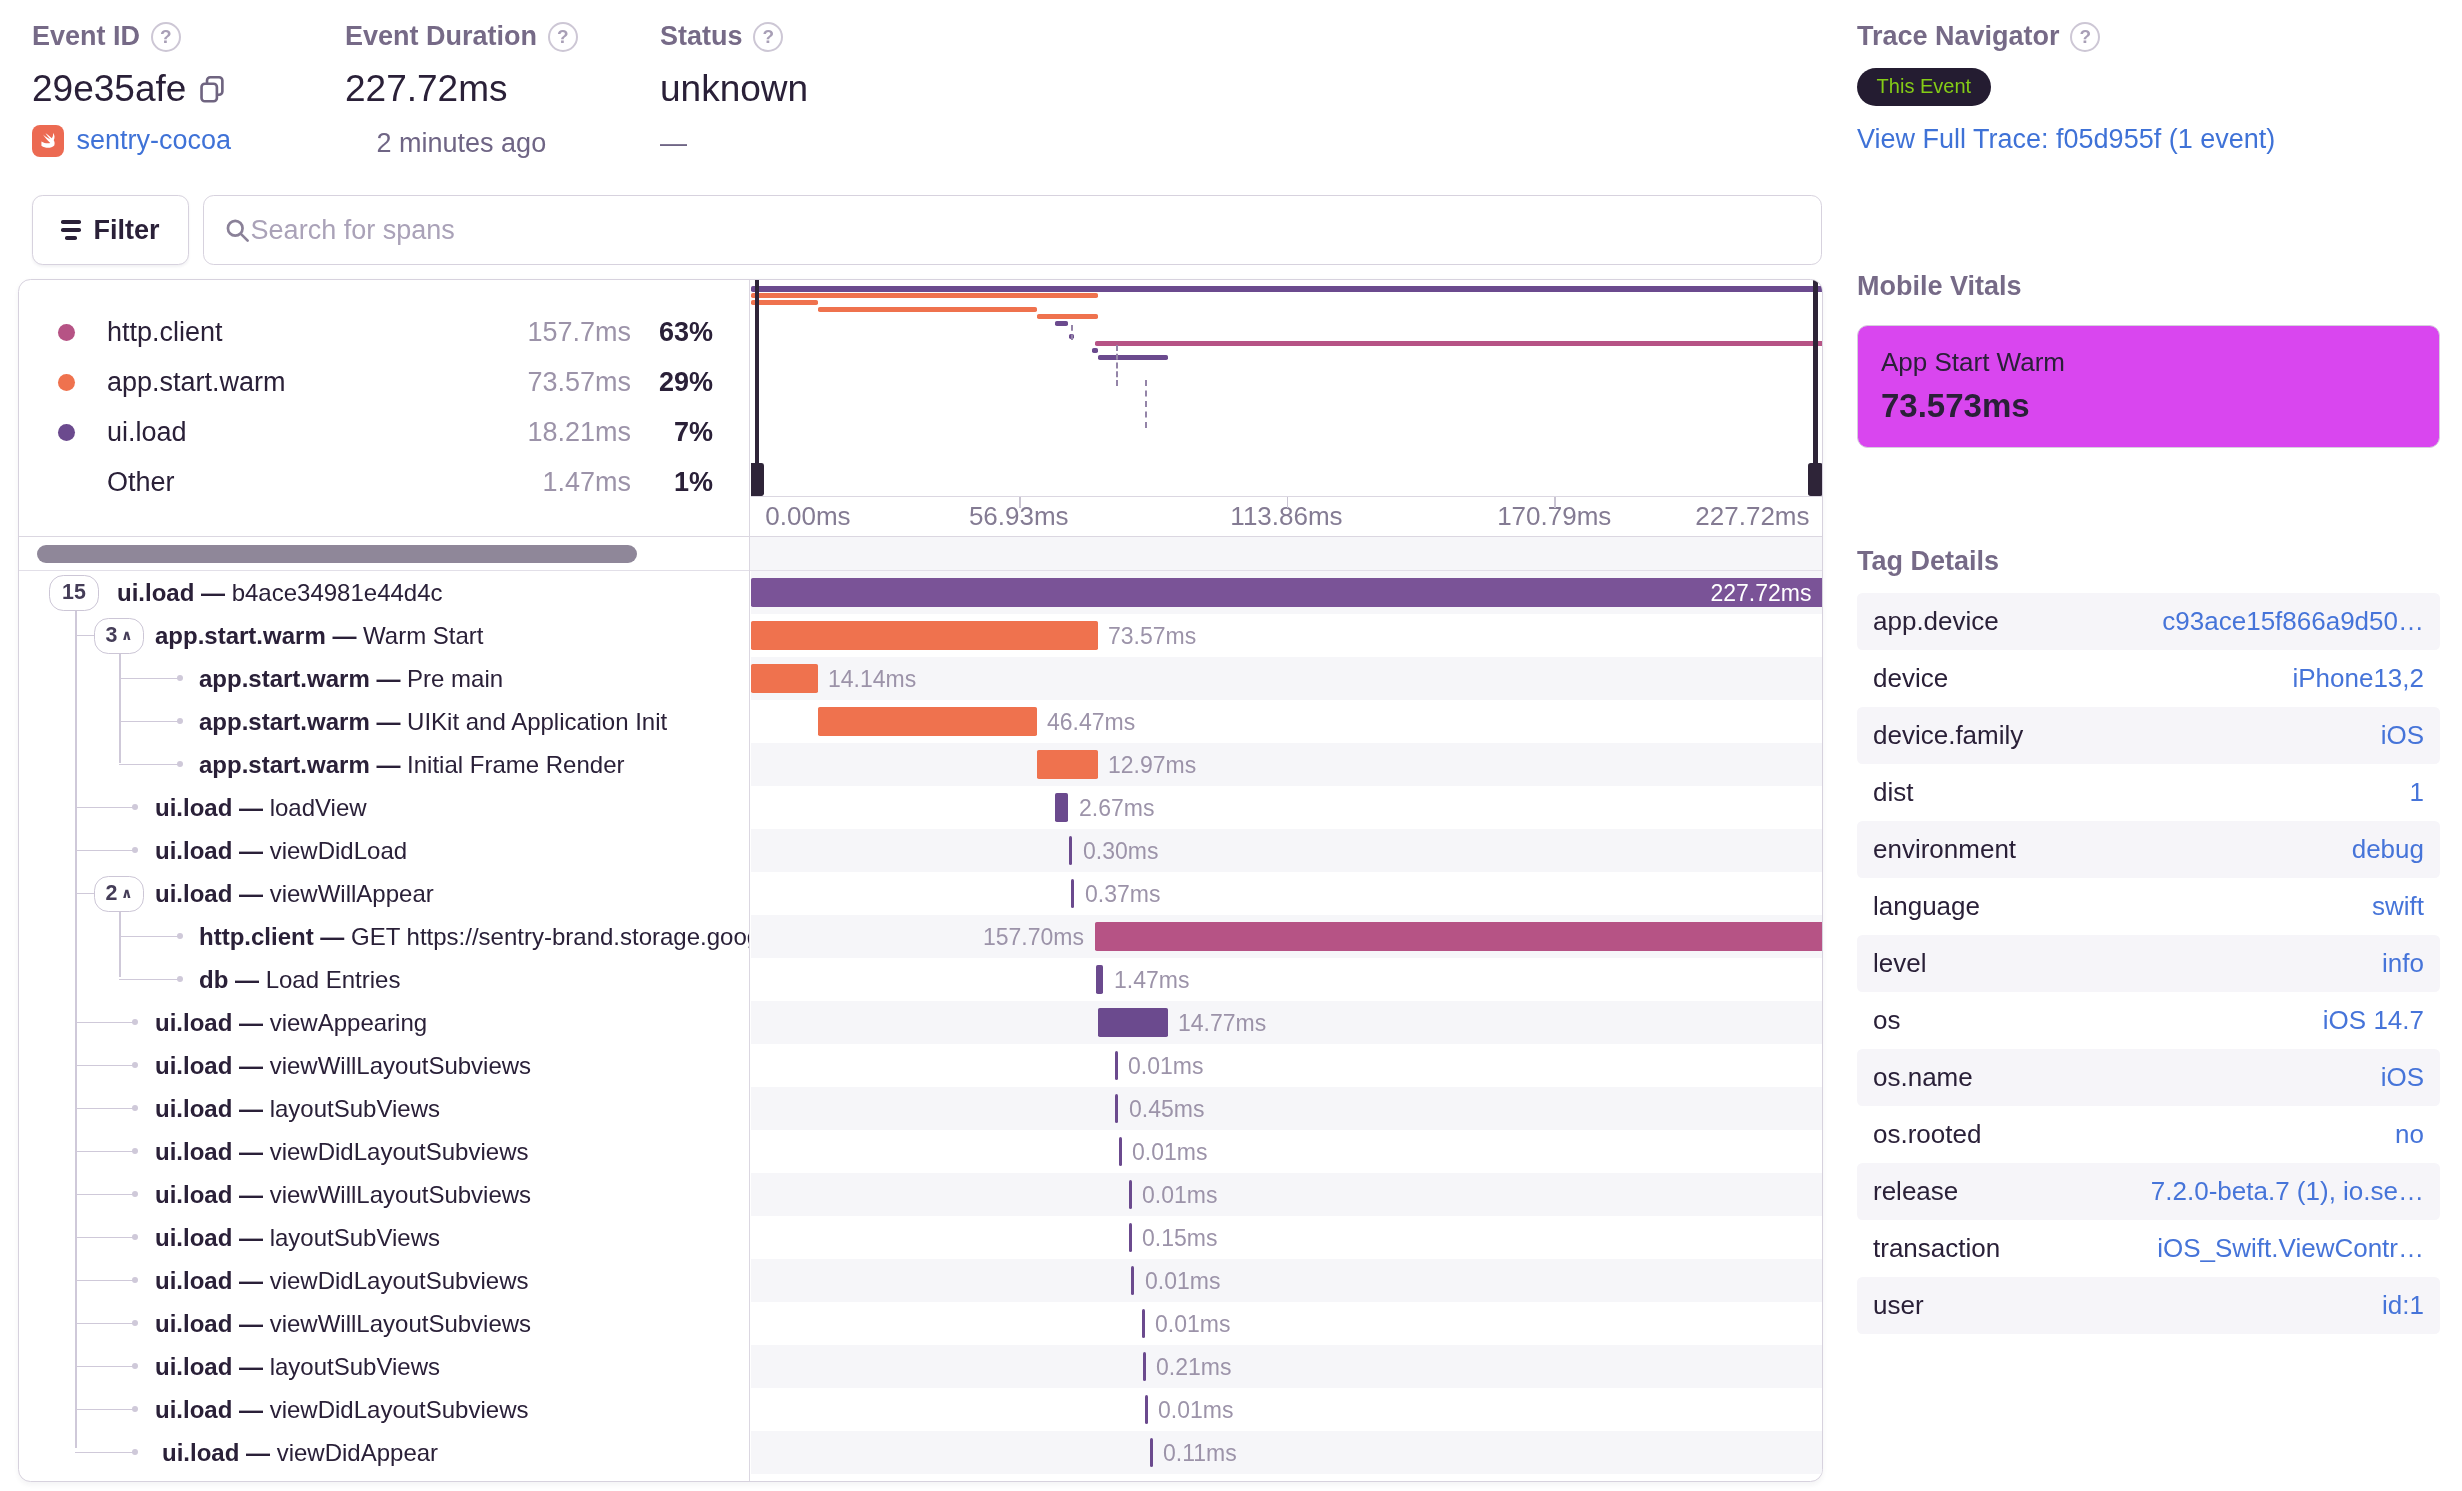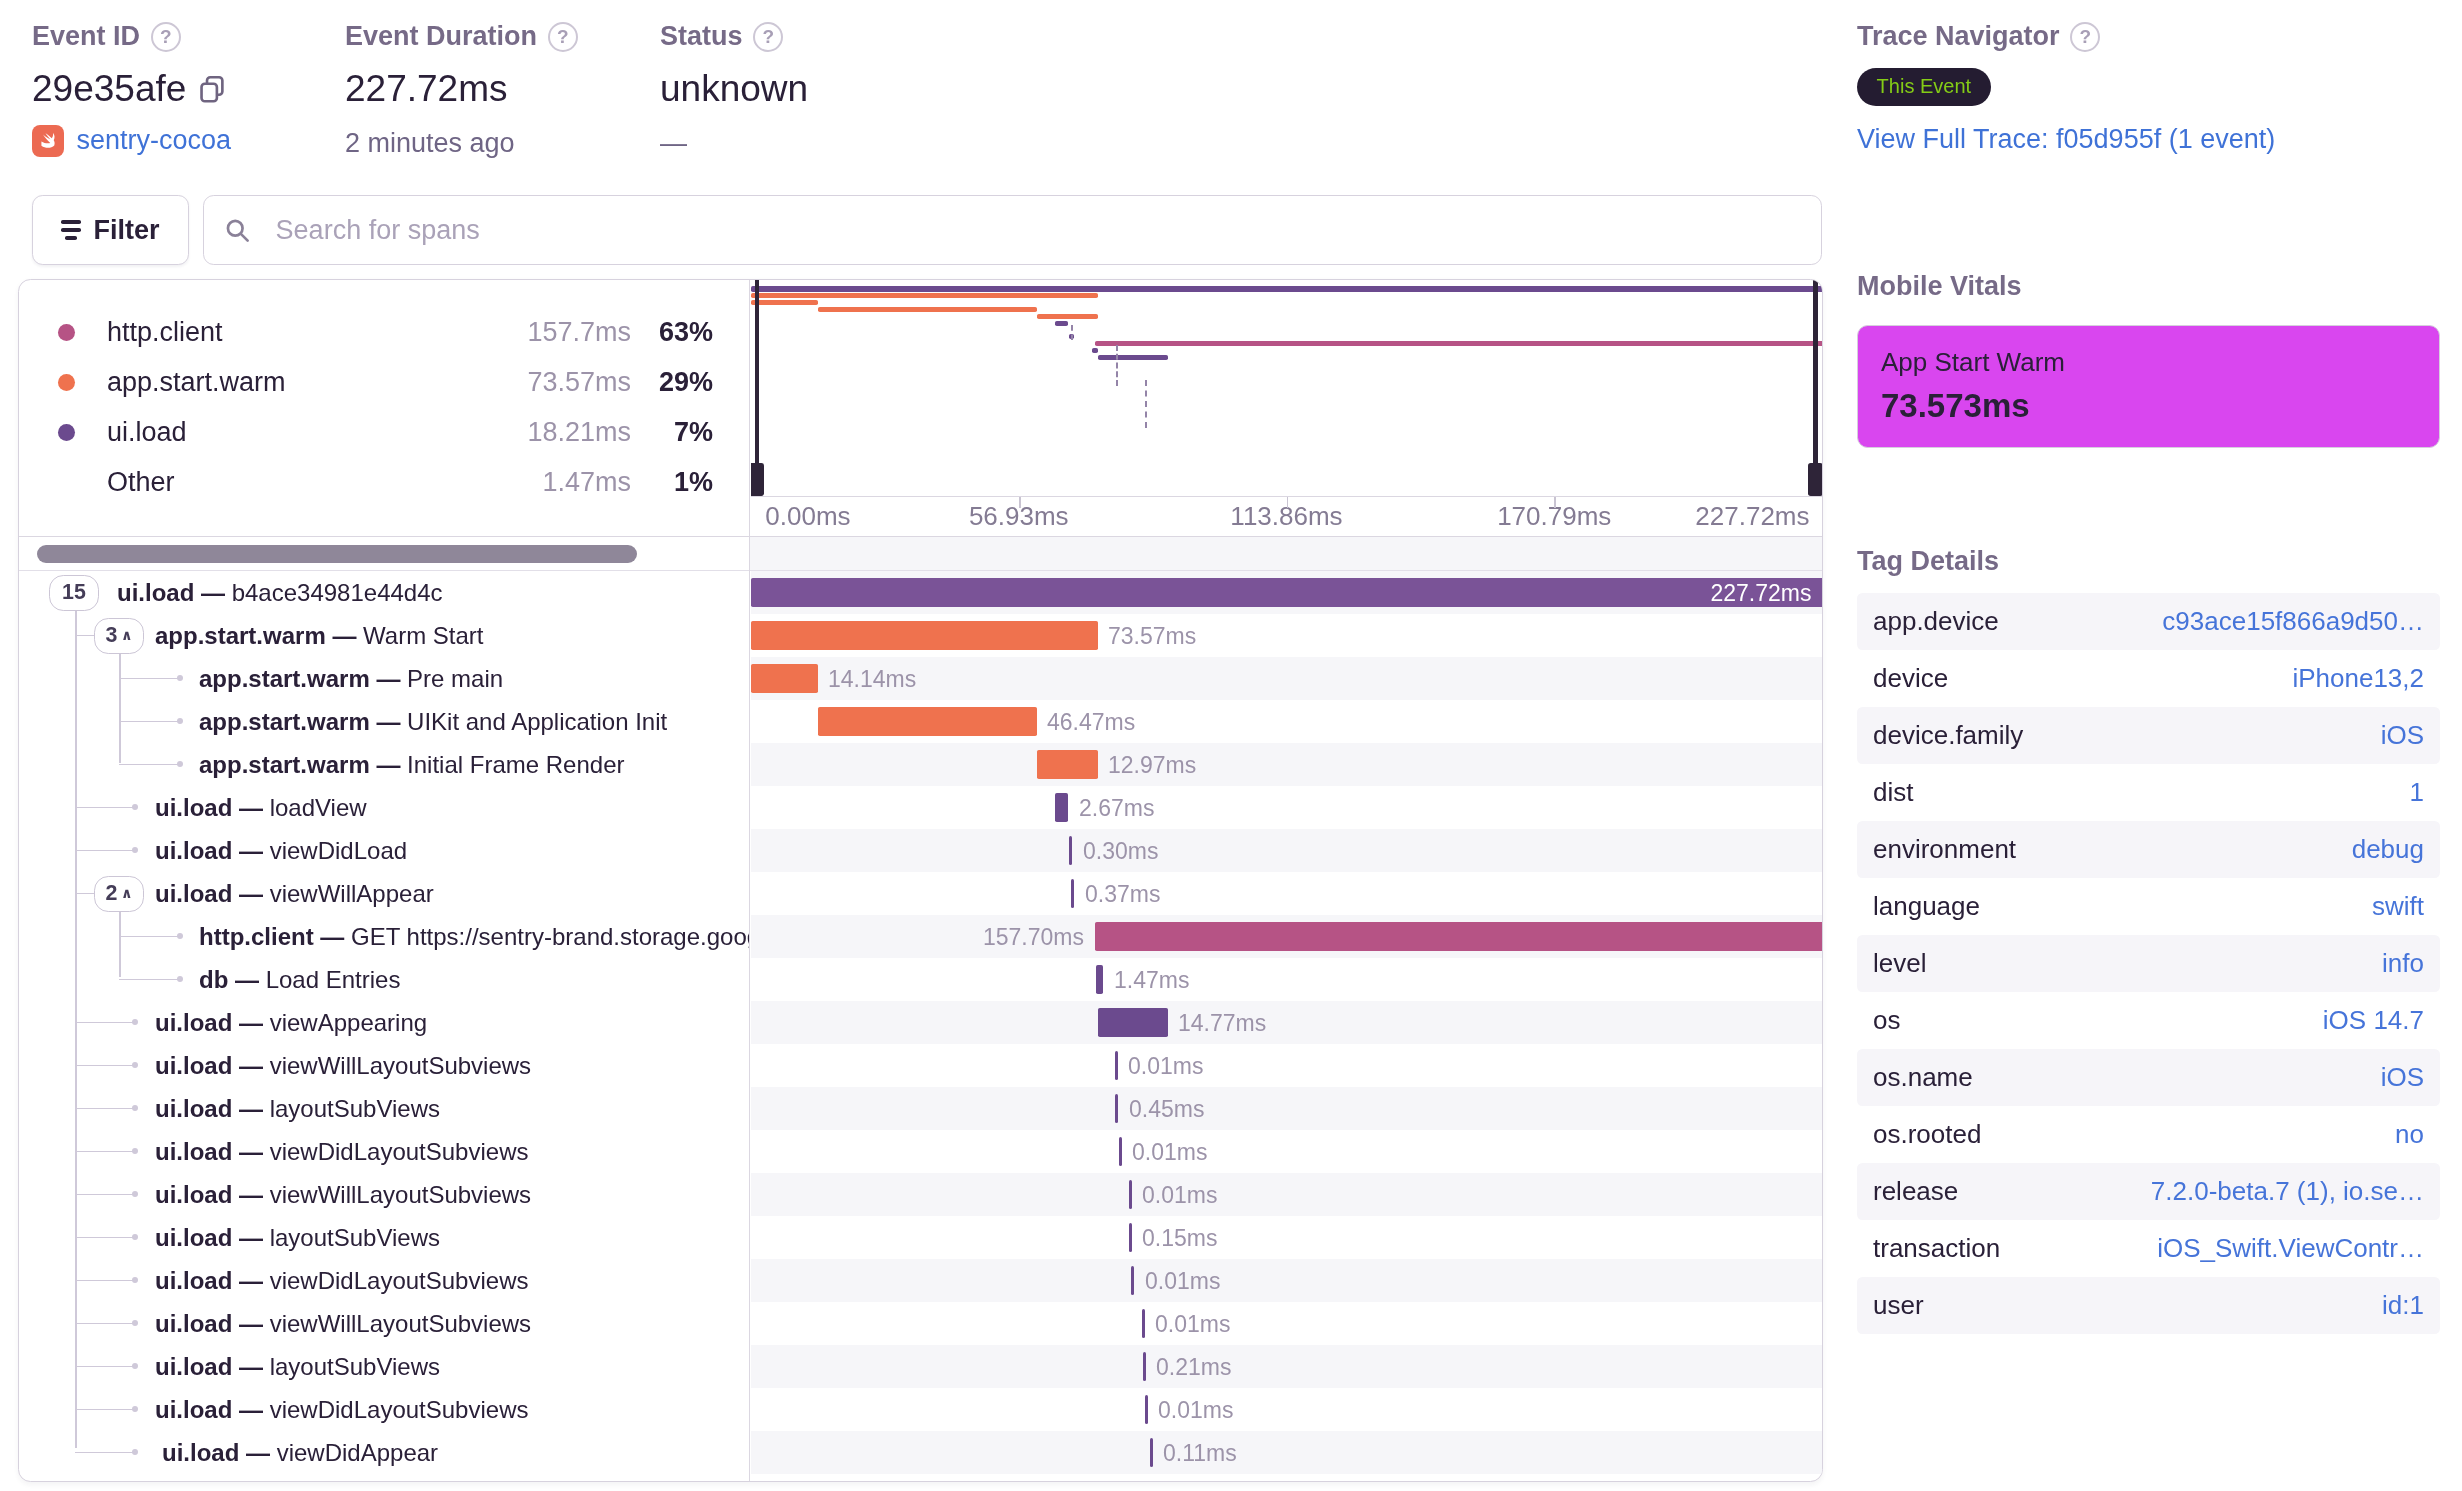"Event Duration" div.hdr-col { text-align: none -> center }
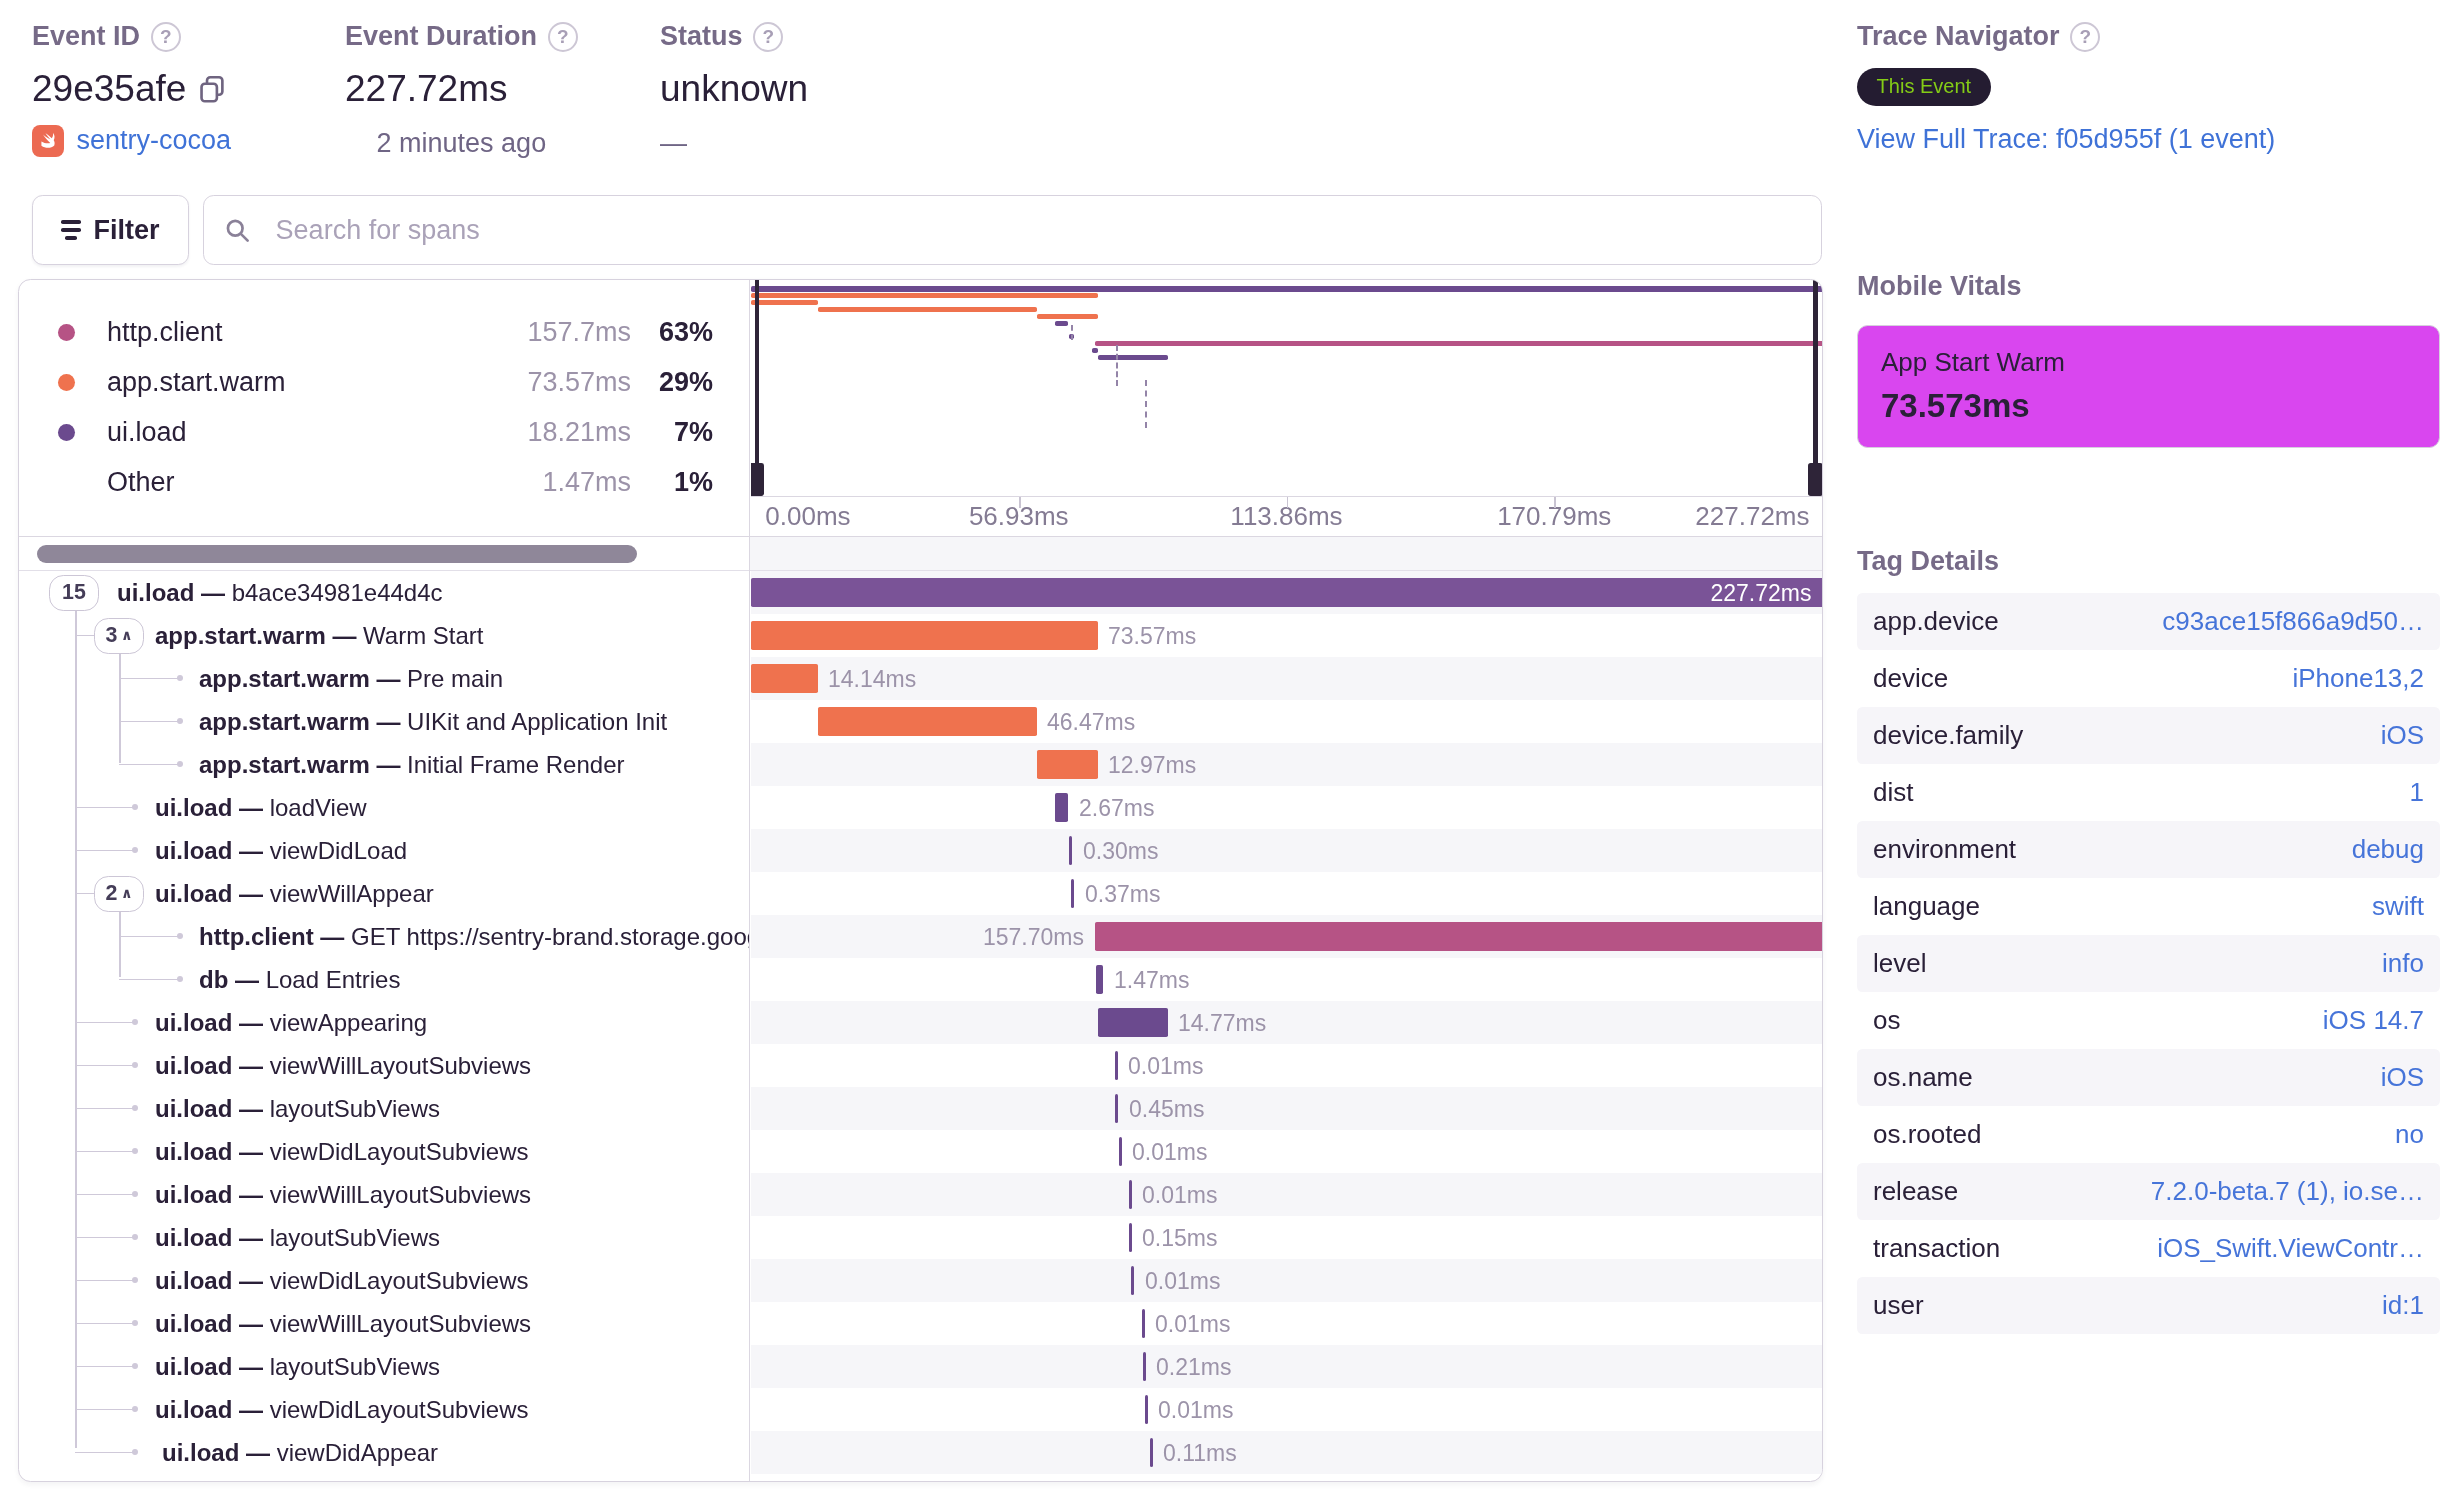"Search for spans" .search-box { gap: 25px -> 0 }
